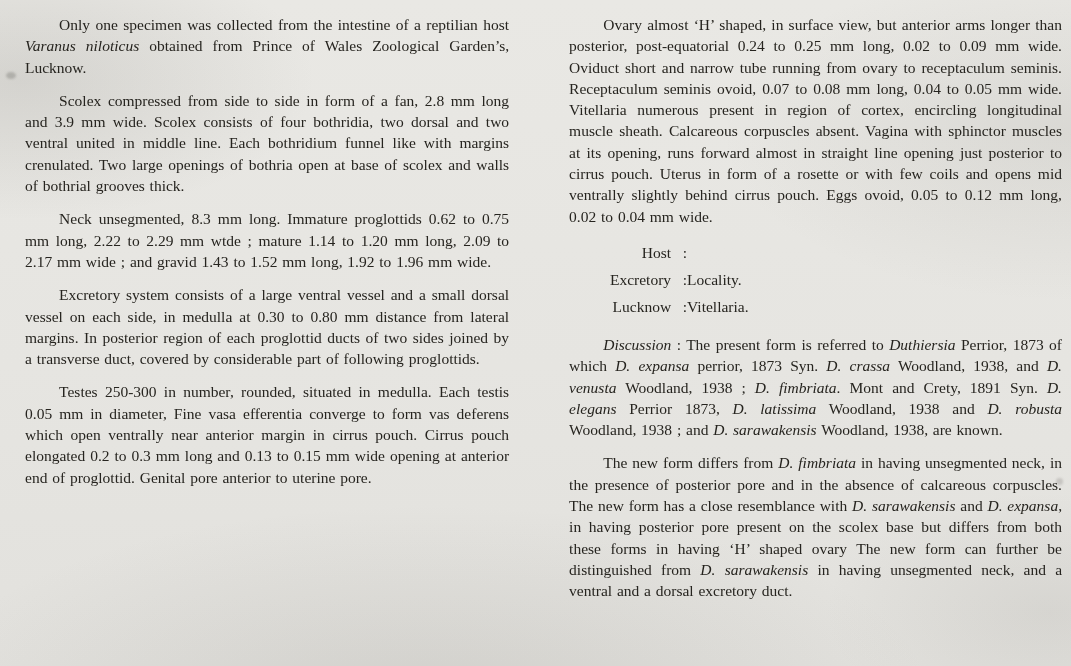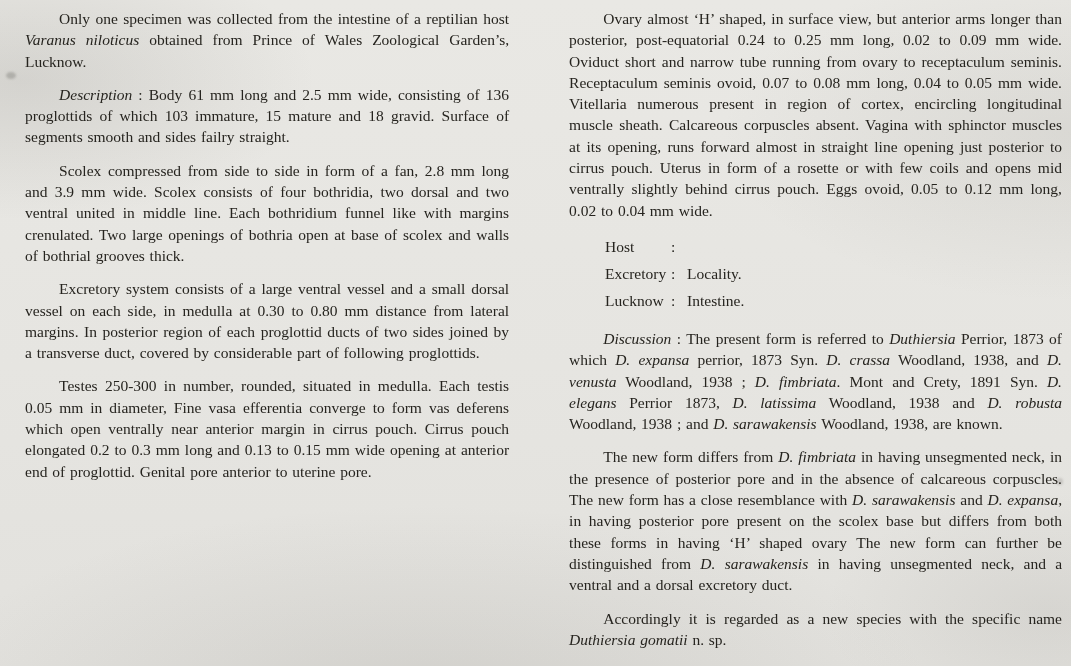"Only one specimen was collected" .page { padding: 8px 9px 0 25px -> 14px 9px 0 25px }
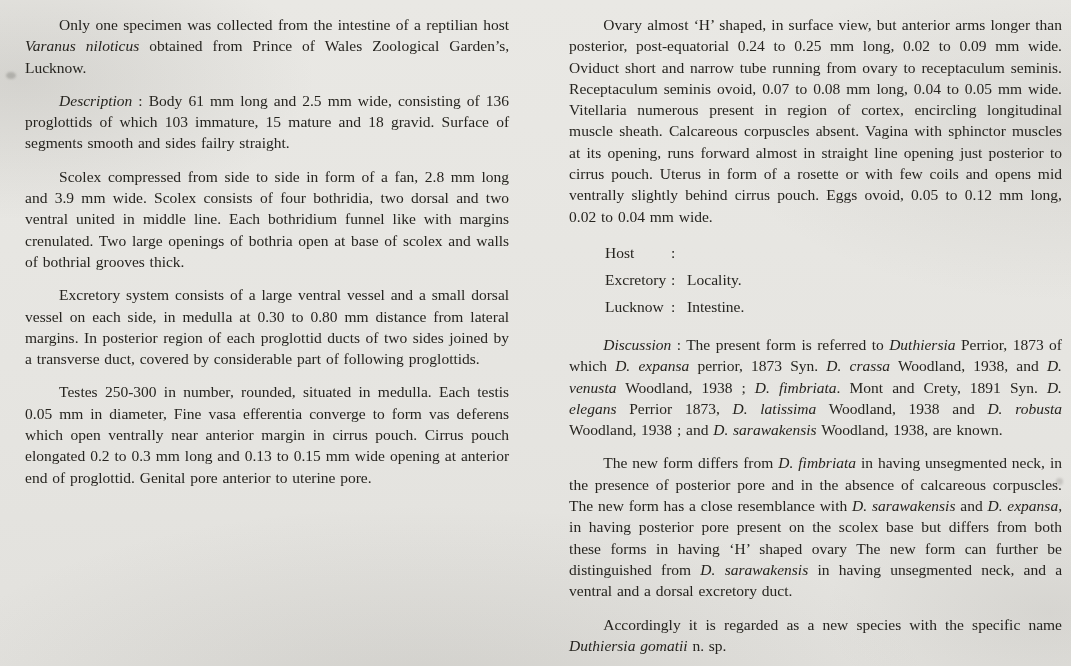"Description : Body 61 mm" p.para { html: <p><i>Description</i><span> : Body 61 mm long and 2.5 mm wide, consisting of 136 proglottids of which 103 immature, 15 mature and 18 gravid. Surface of segments smooth and sides failry straight.</span></p> -> none }
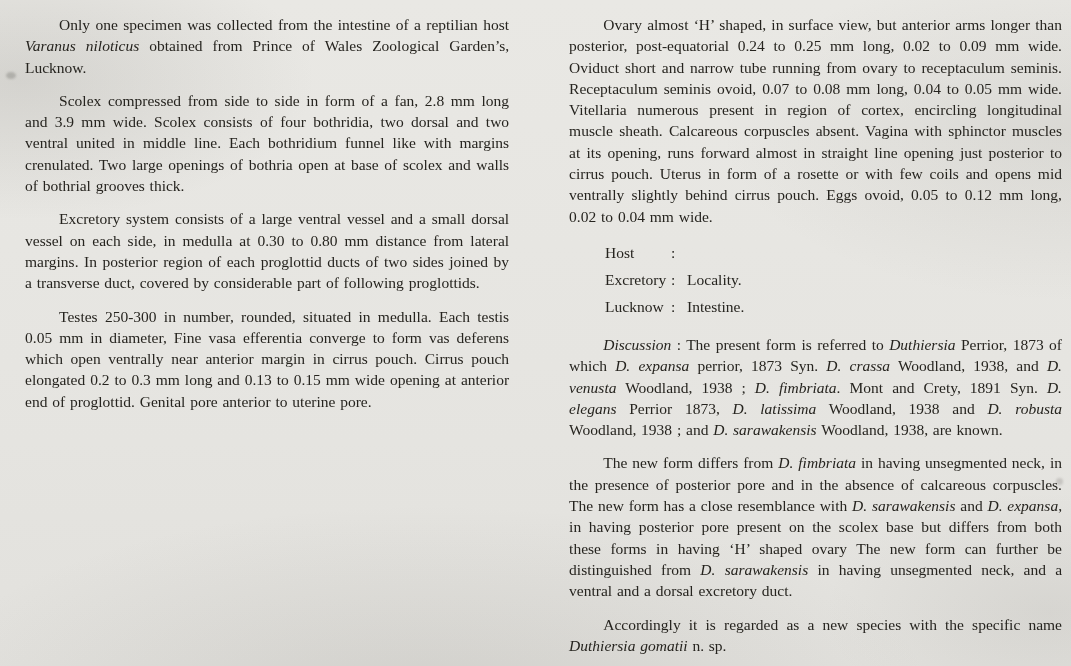"Neck unsegmented, 8.3 mm long." p.para { html: none -> <p><span>Neck unsegmented, 8.3 mm long. Immature proglottids 0.62 to 0.75 mm long, 2.22 to 2.29 mm wtde ; mature 1.14 to 1.20 mm long, 2.09 to 2.17 mm wide ; and gravid 1.43 to 1.52 mm long, 1.92 to 1.96 mm wide.</span></p> }
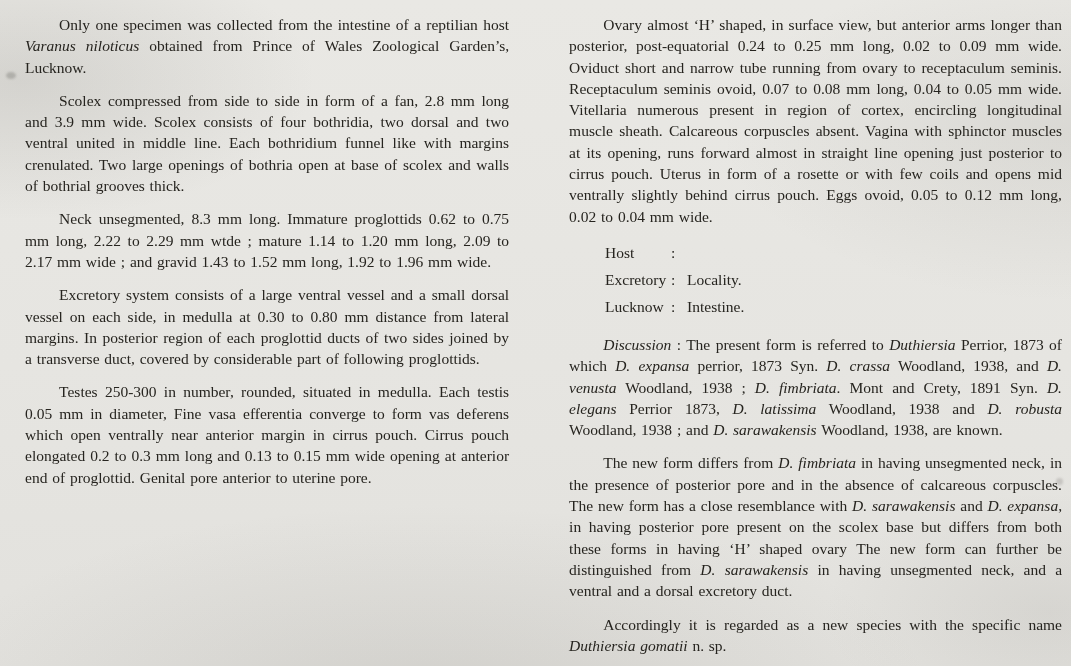"Host" .deflist { text-align: left -> right }
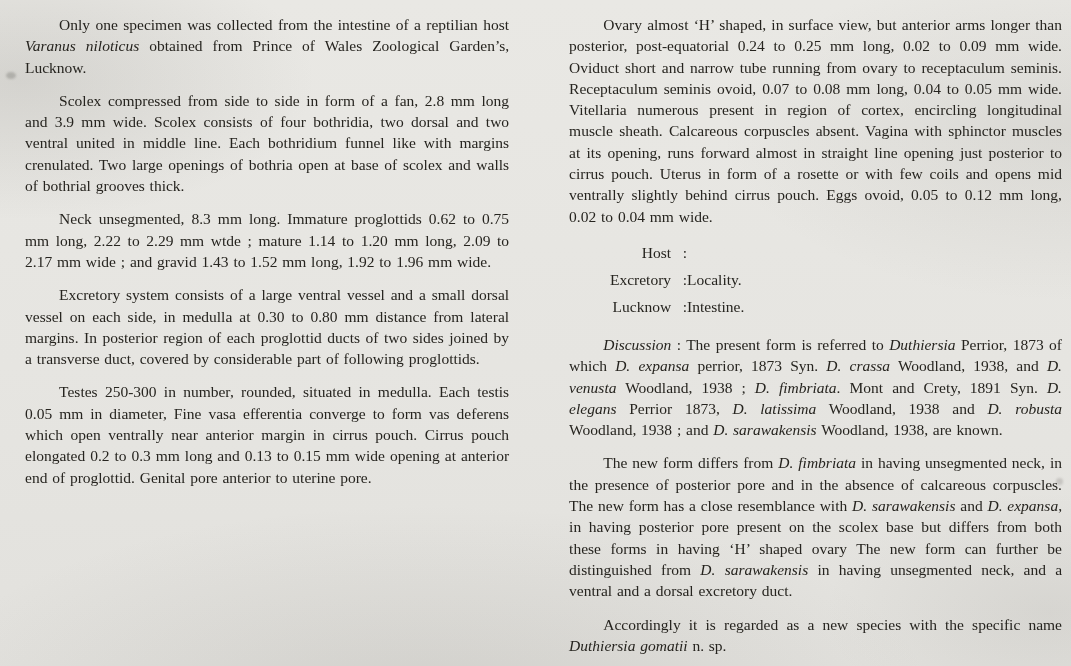"Intestine." span.value { text: Intestine -> Vitellaria }
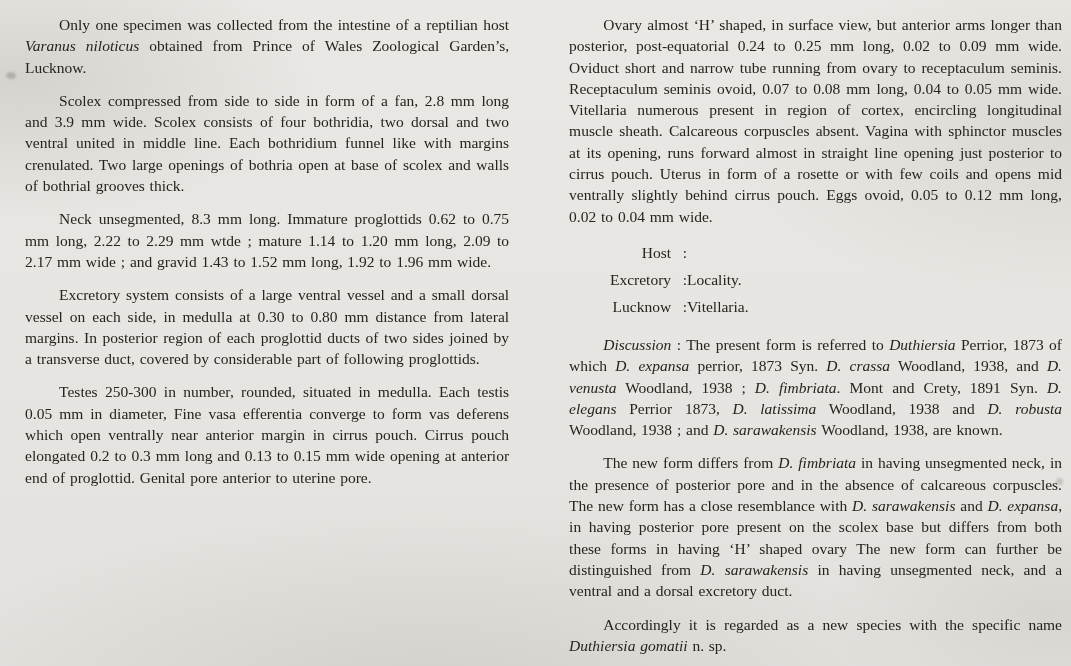"Accordingly it is regarded as" p.para { html: <p><span>Accordingly it is regarded as a new species with the specific name </span><i>Duthiersia gomatii</i><span> n. sp.</span></p> -> none }
